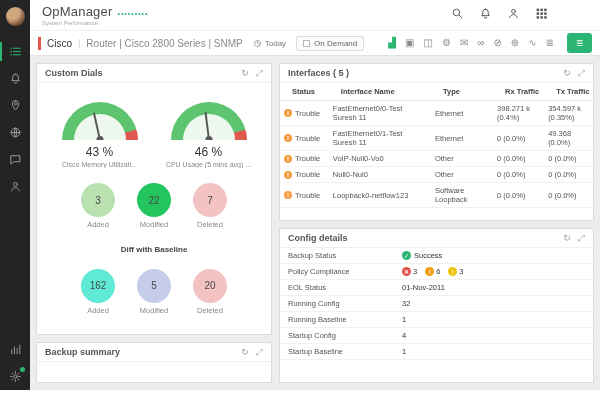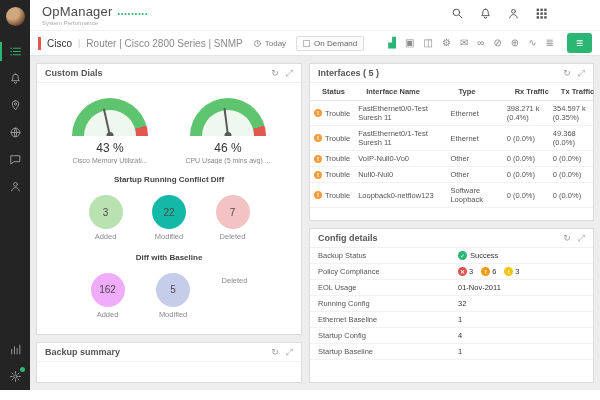"Custom Dials" .col-left { width: 266px -> 236px }
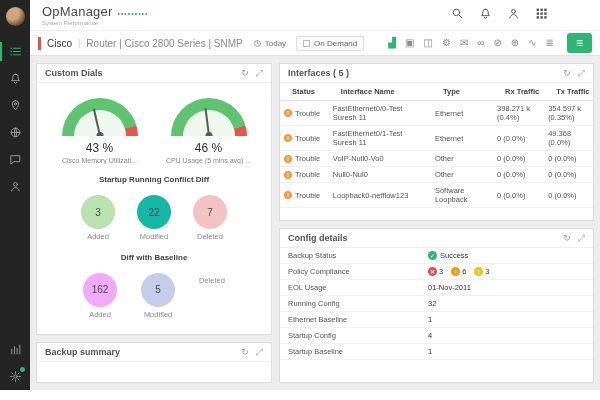"Startup Running Conflict Diff" div.diff-title { html: <div>Startup Running Conflict Diff</div> -> none }
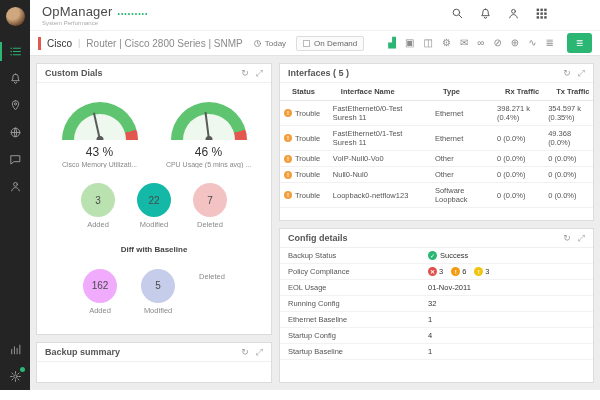"22" div.circle { background: #14b8a6 -> #22c55e }
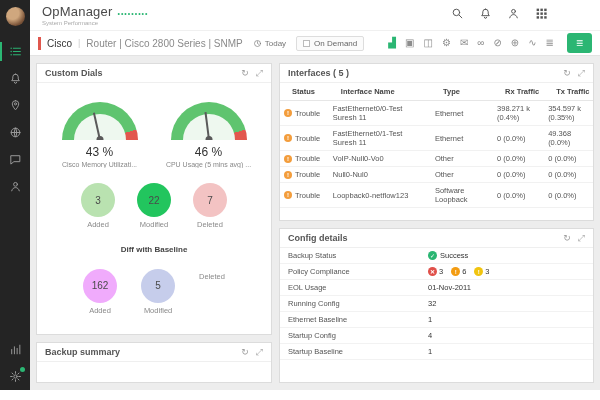"Backup Status" .cfg-label { width: 140px -> 114px }
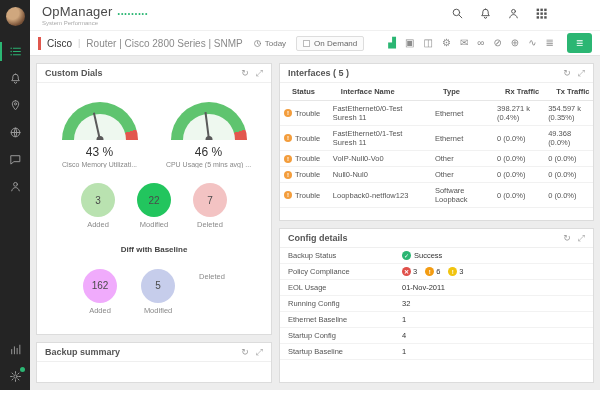"162" div.circle { background: #f0abfc -> #5eead4 }
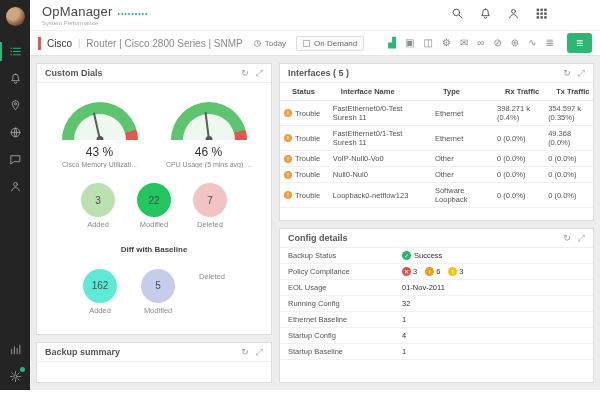"20" div.circle { html: none -> <div>20</div> }
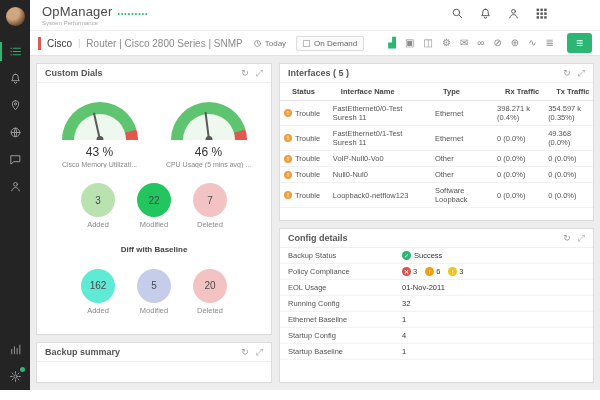"EOL Usage" span.cfg-label { text: Usage -> Status }
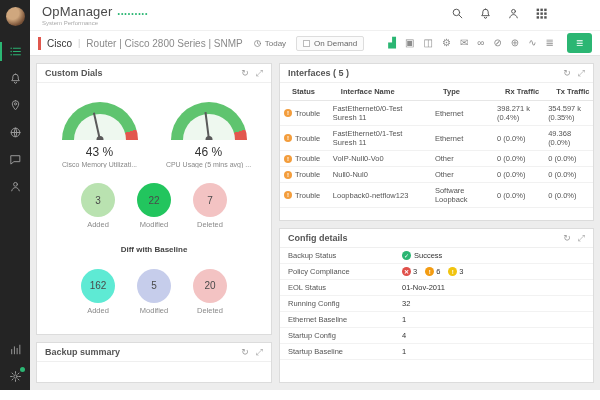"Ethernet Baseline" span.cfg-label { text: Ethernet -> Running }
